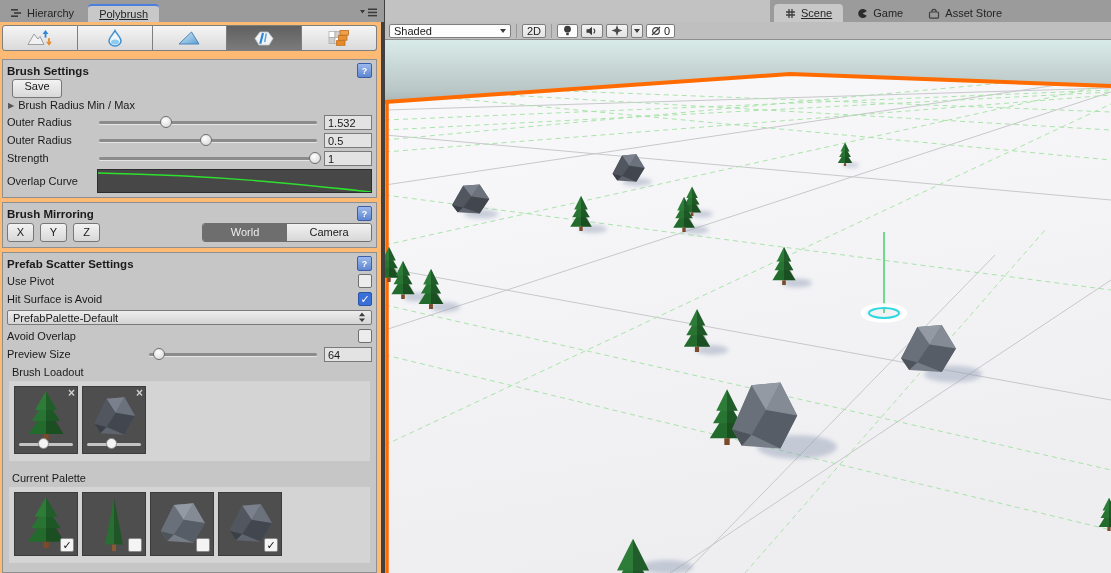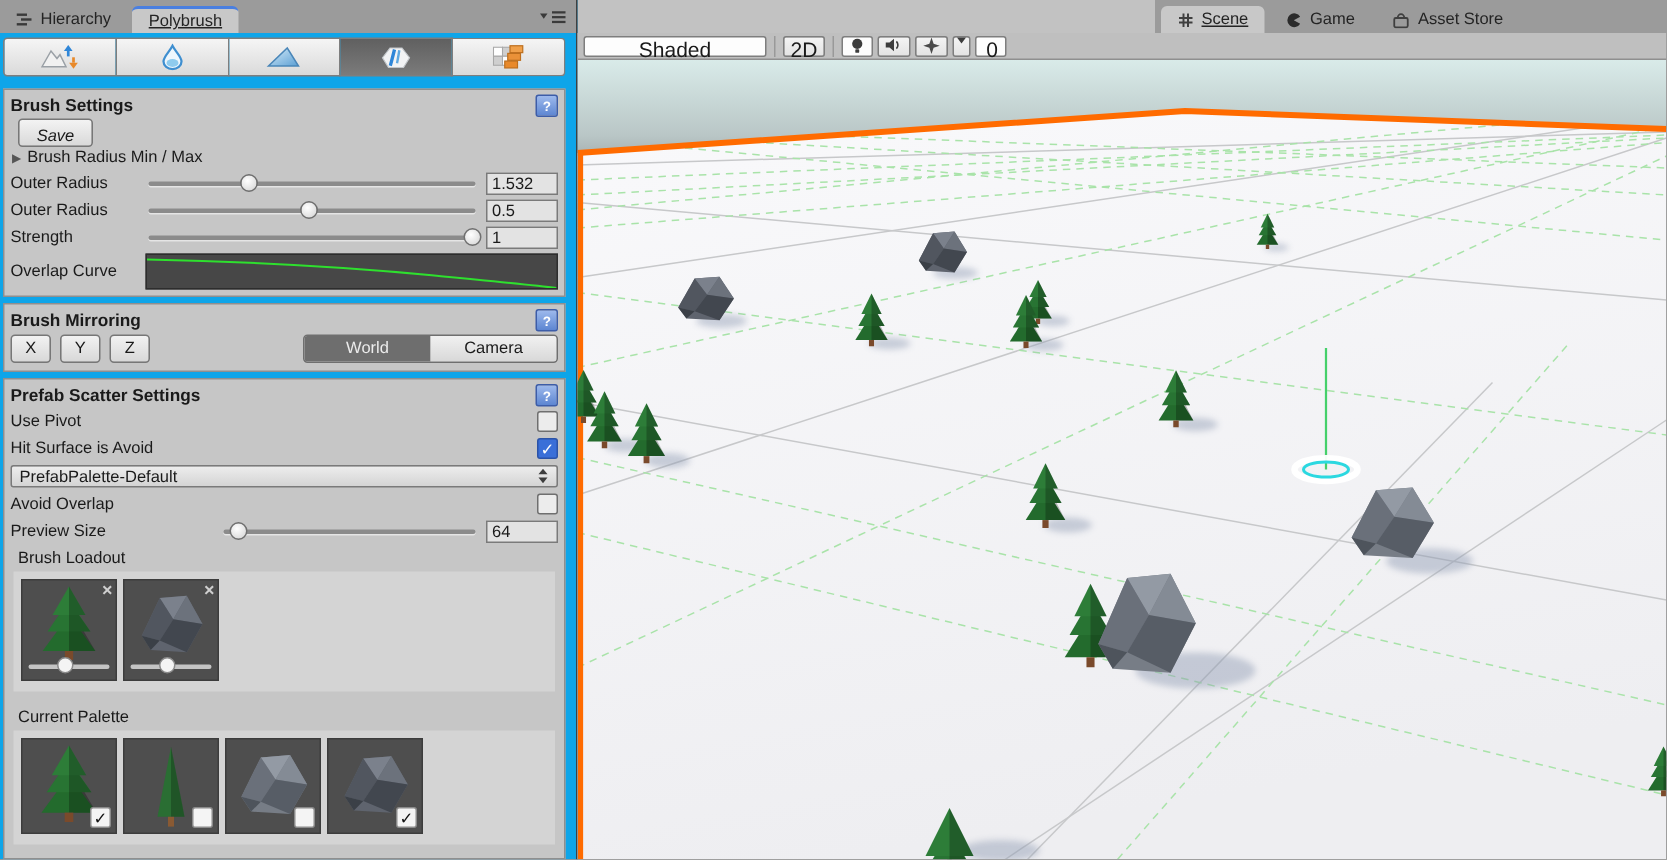"Hierarchy" .leftpanel { background: #0ea5e9 -> #fdba74; border-right: 1px solid #404040 -> 4px solid #404040 }
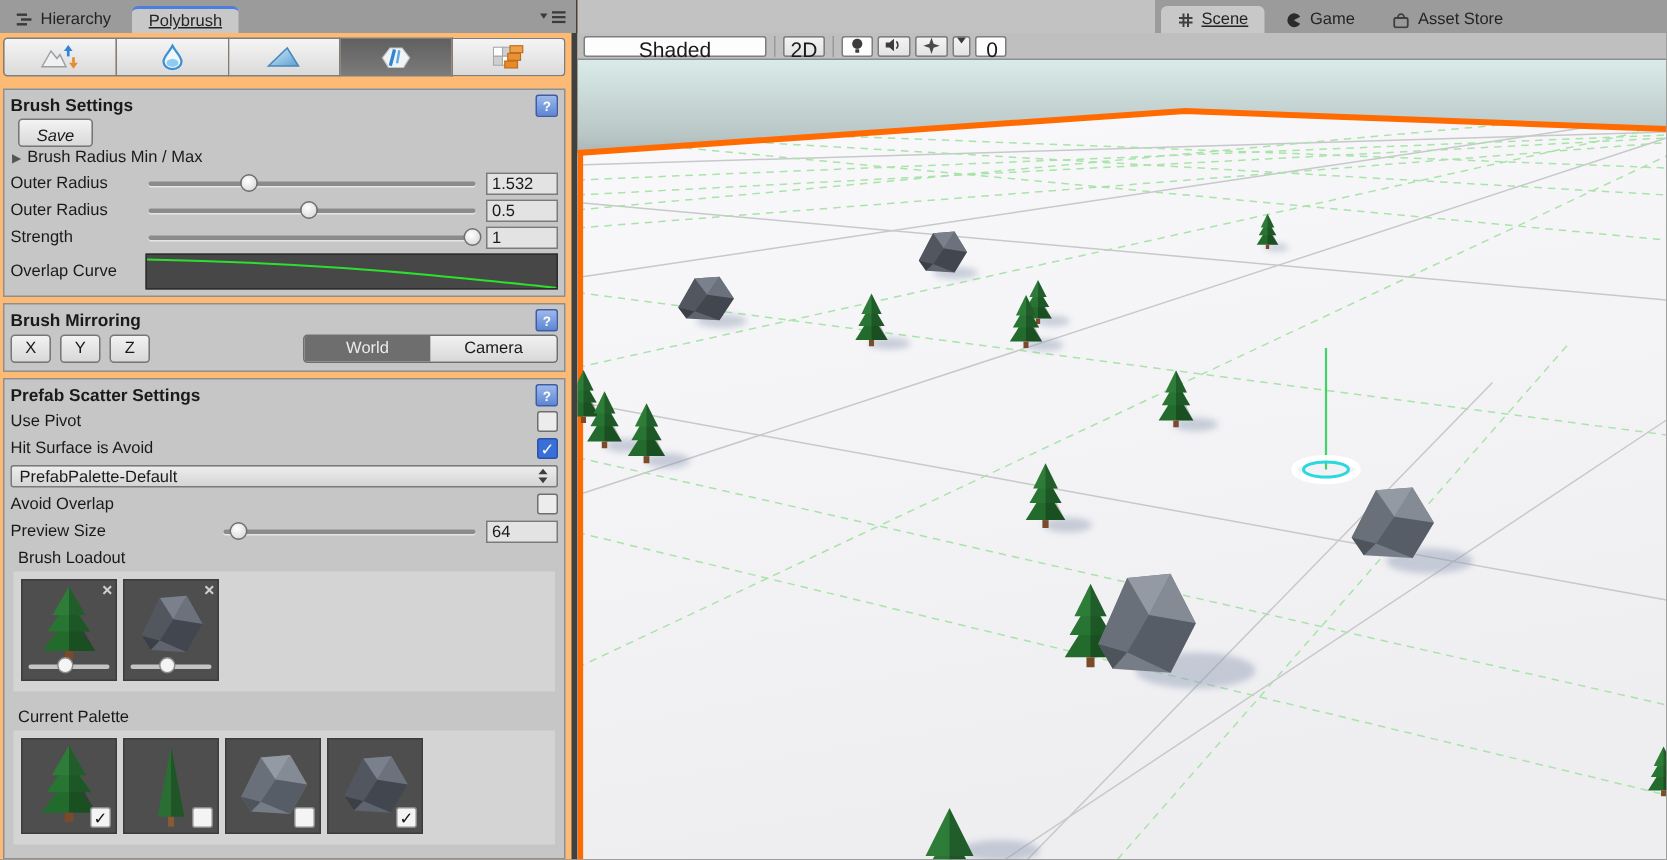"Shaded" .tbctl { flex-direction: column -> none; font-size: 14px -> 11px }
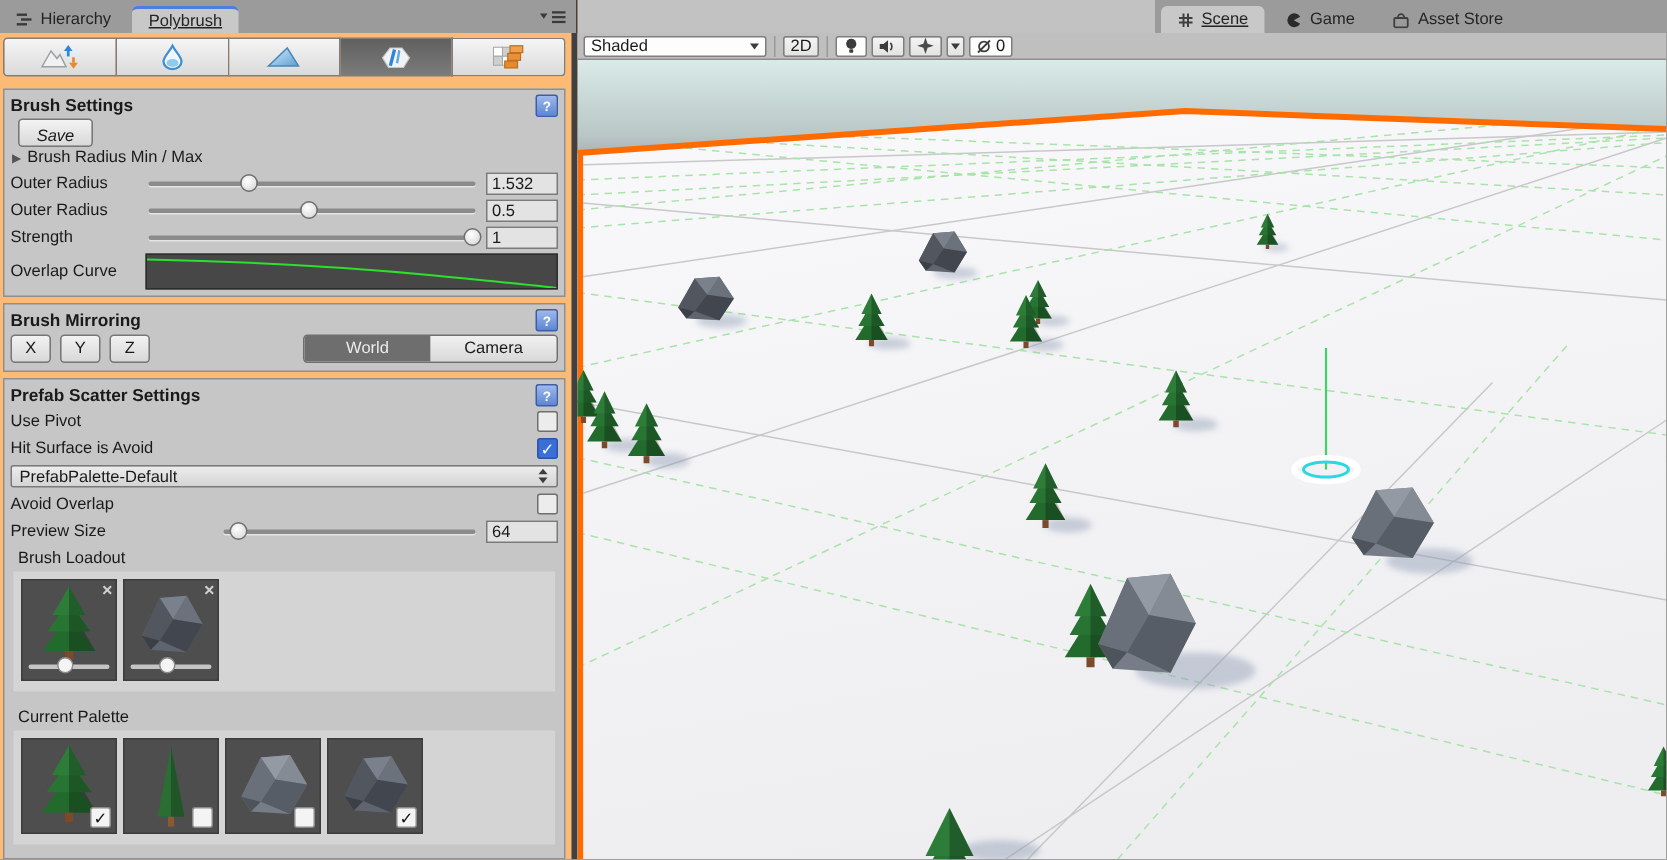"Save" .btn { align-items: flex-end -> flex-start; font-style: italic -> none }
